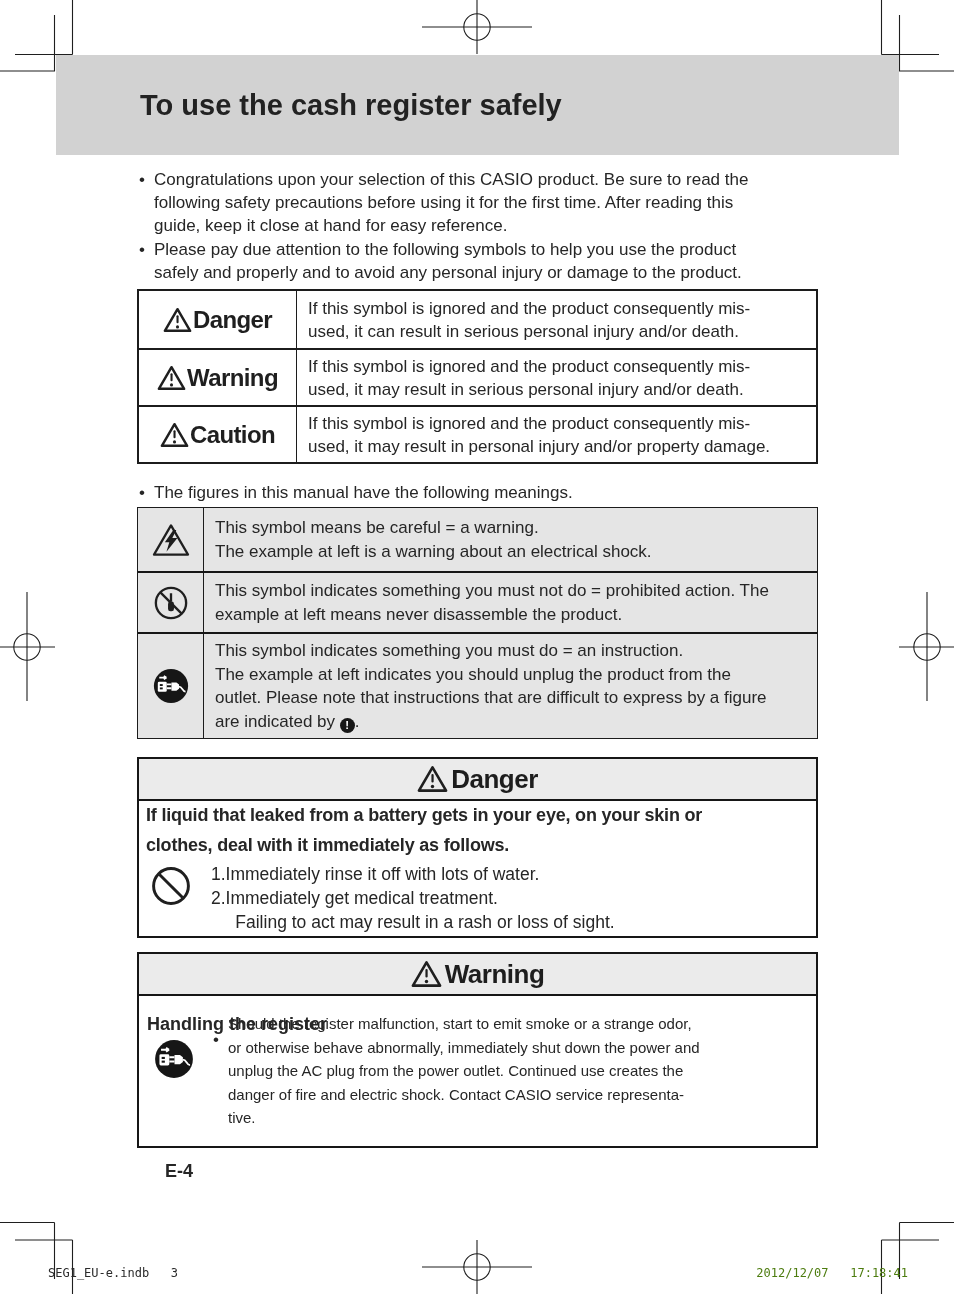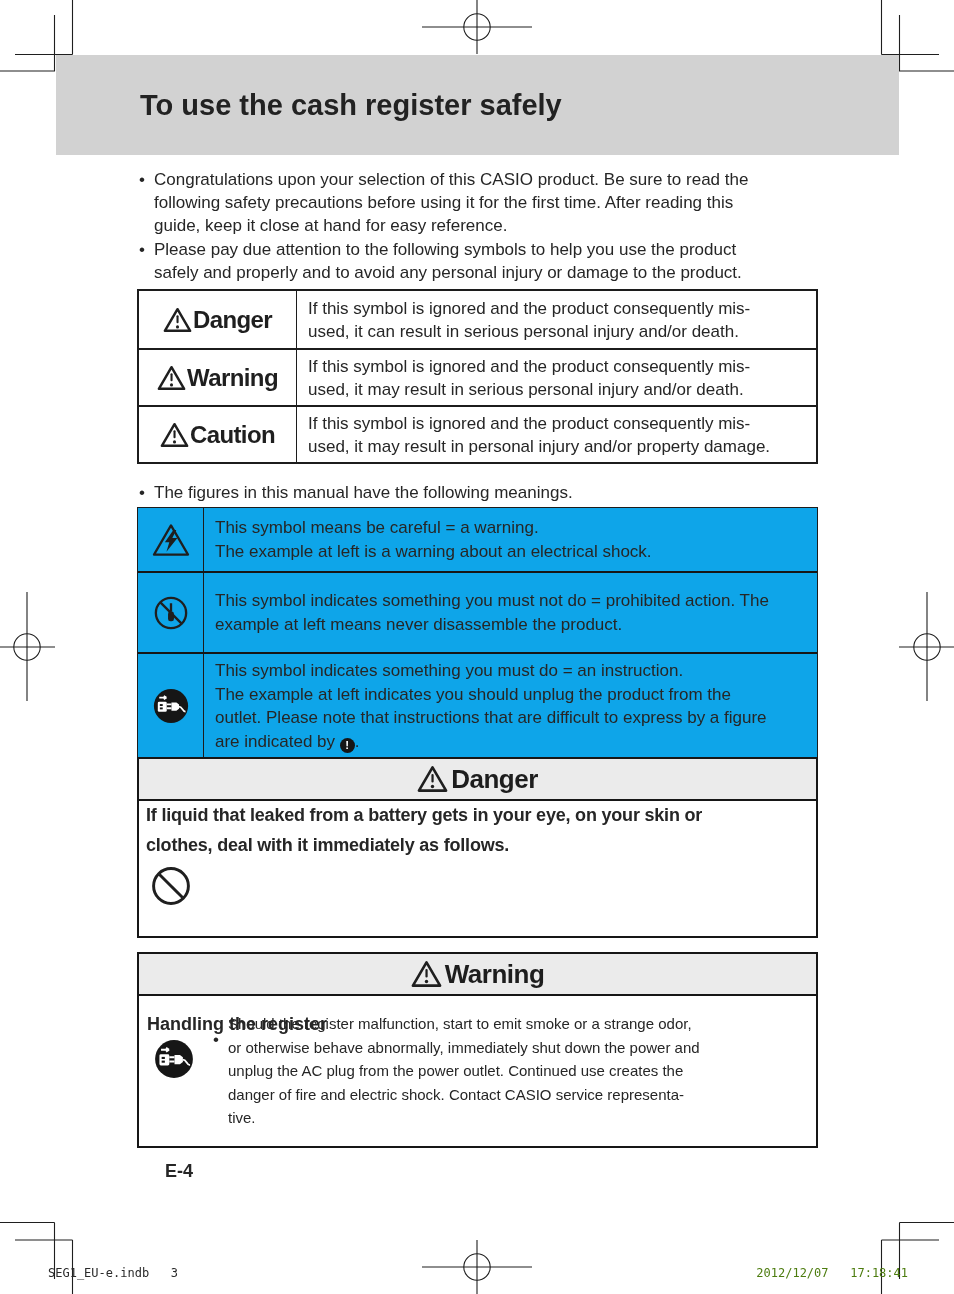"This symbol means be careful" .sym-table { background: #0ea5e9 -> #e5e5e5 }
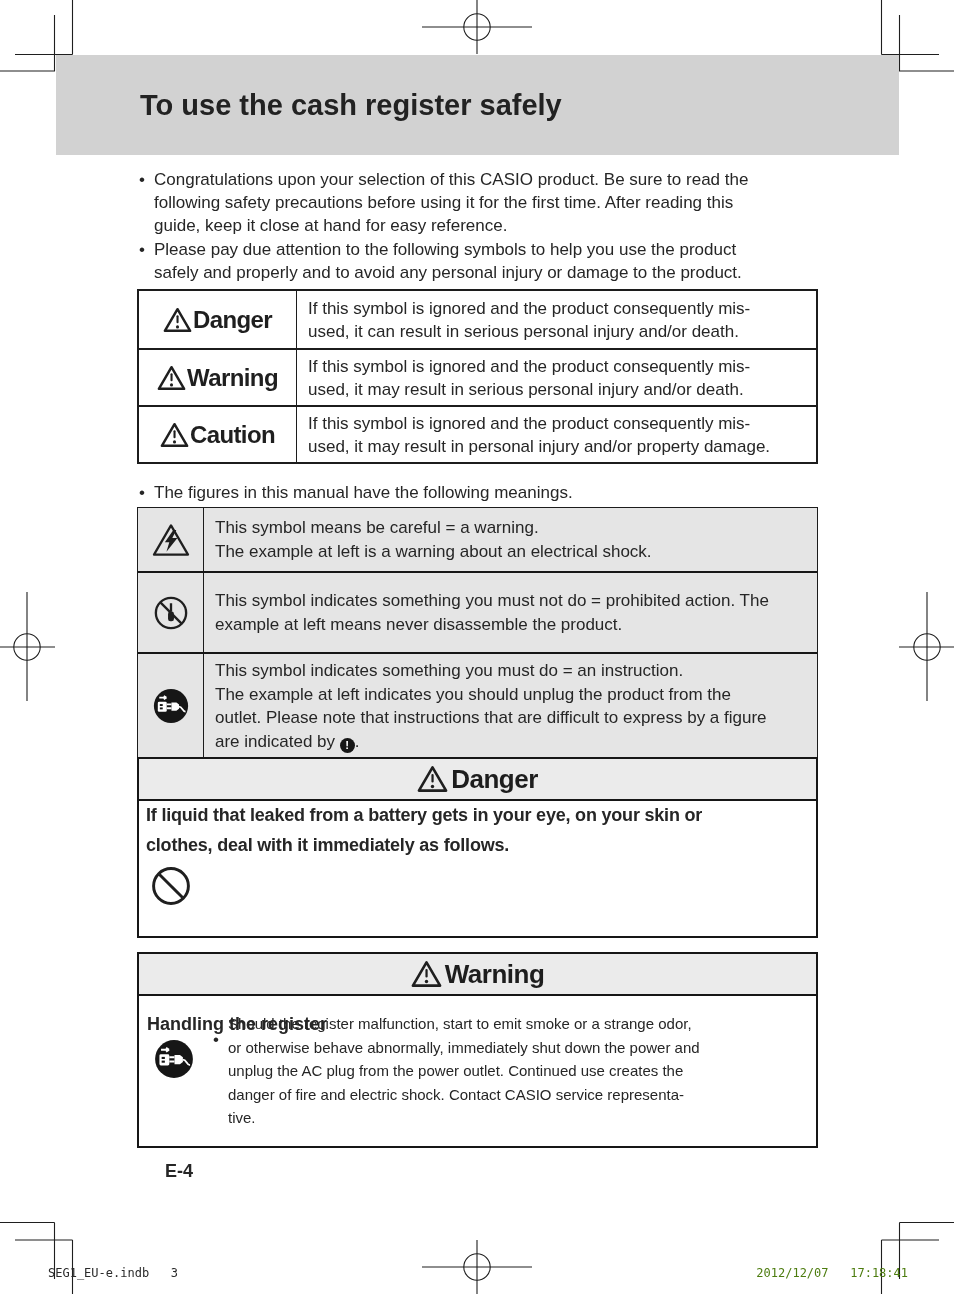"This symbol indicates something you must not" .sym-row.r2 { height: 81px -> 61px }
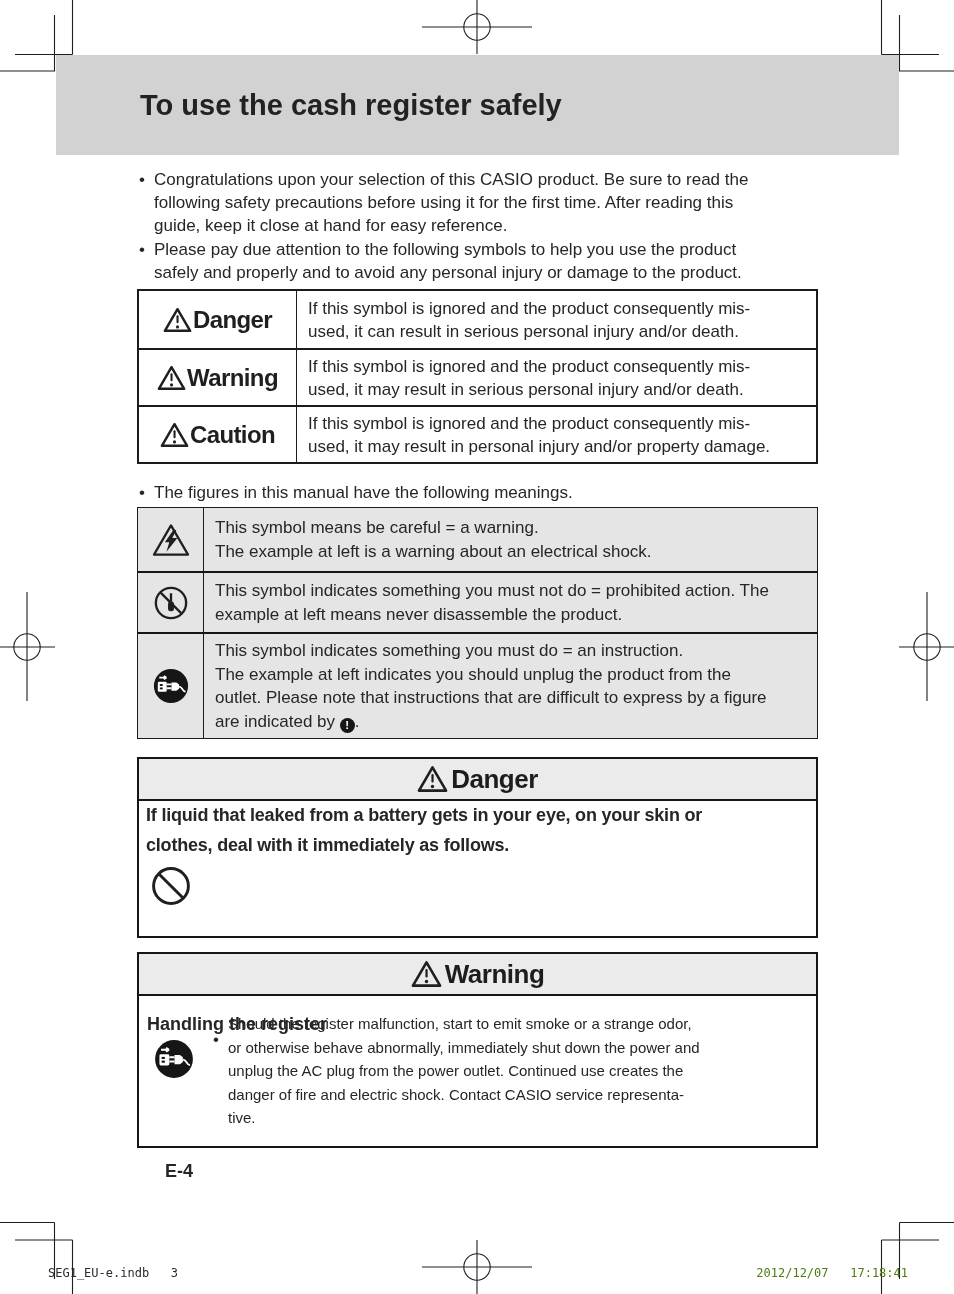"1.Immediately rinse it off with" div.danger-steps { html: none -> <div>1.Immediately rinse it off with lots of water. 2.Immediately get medical treatment. Failing to act may result in a rash or loss of sight.</div> }
